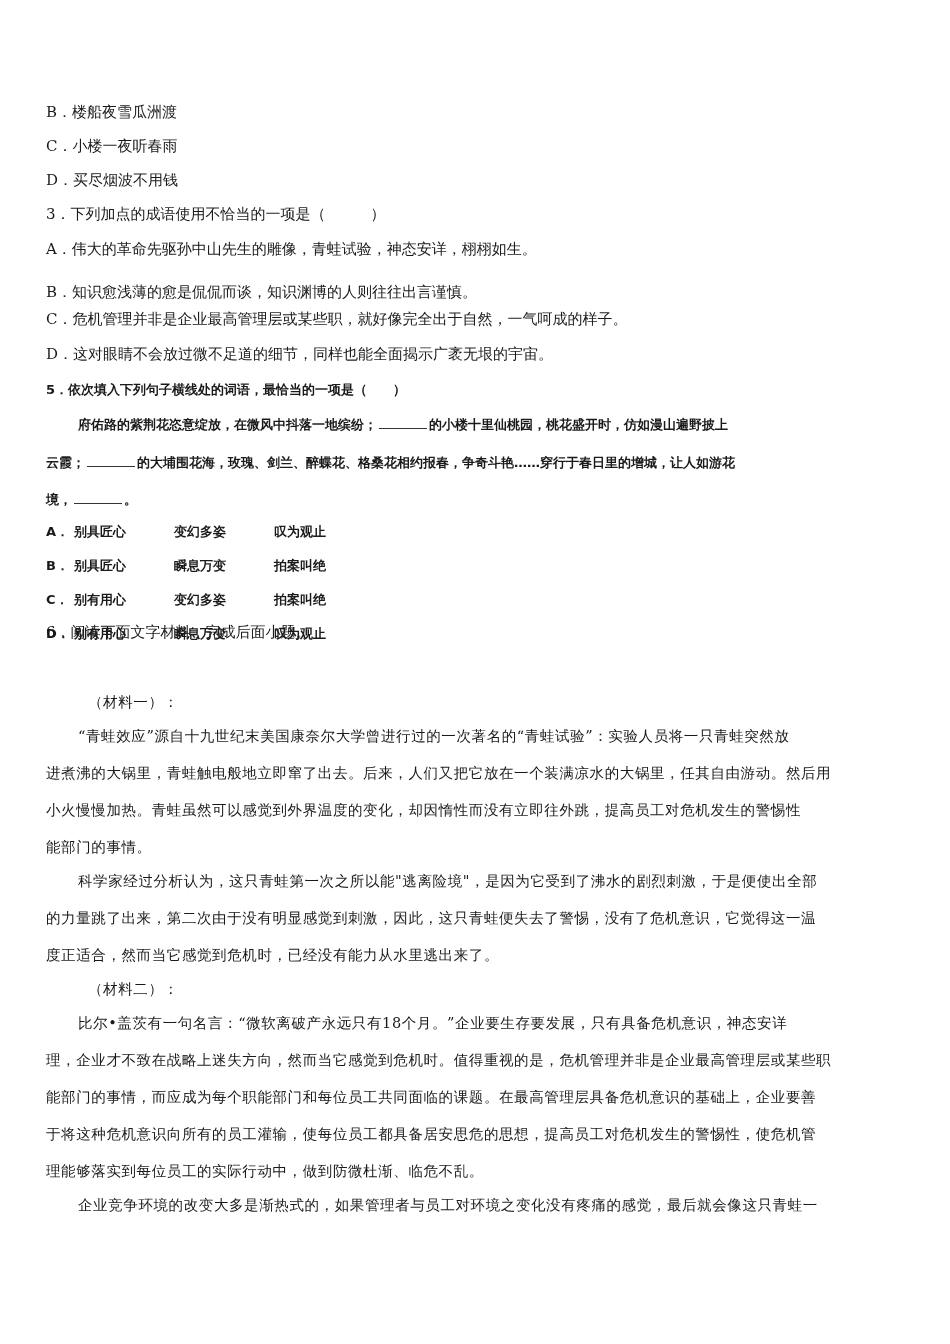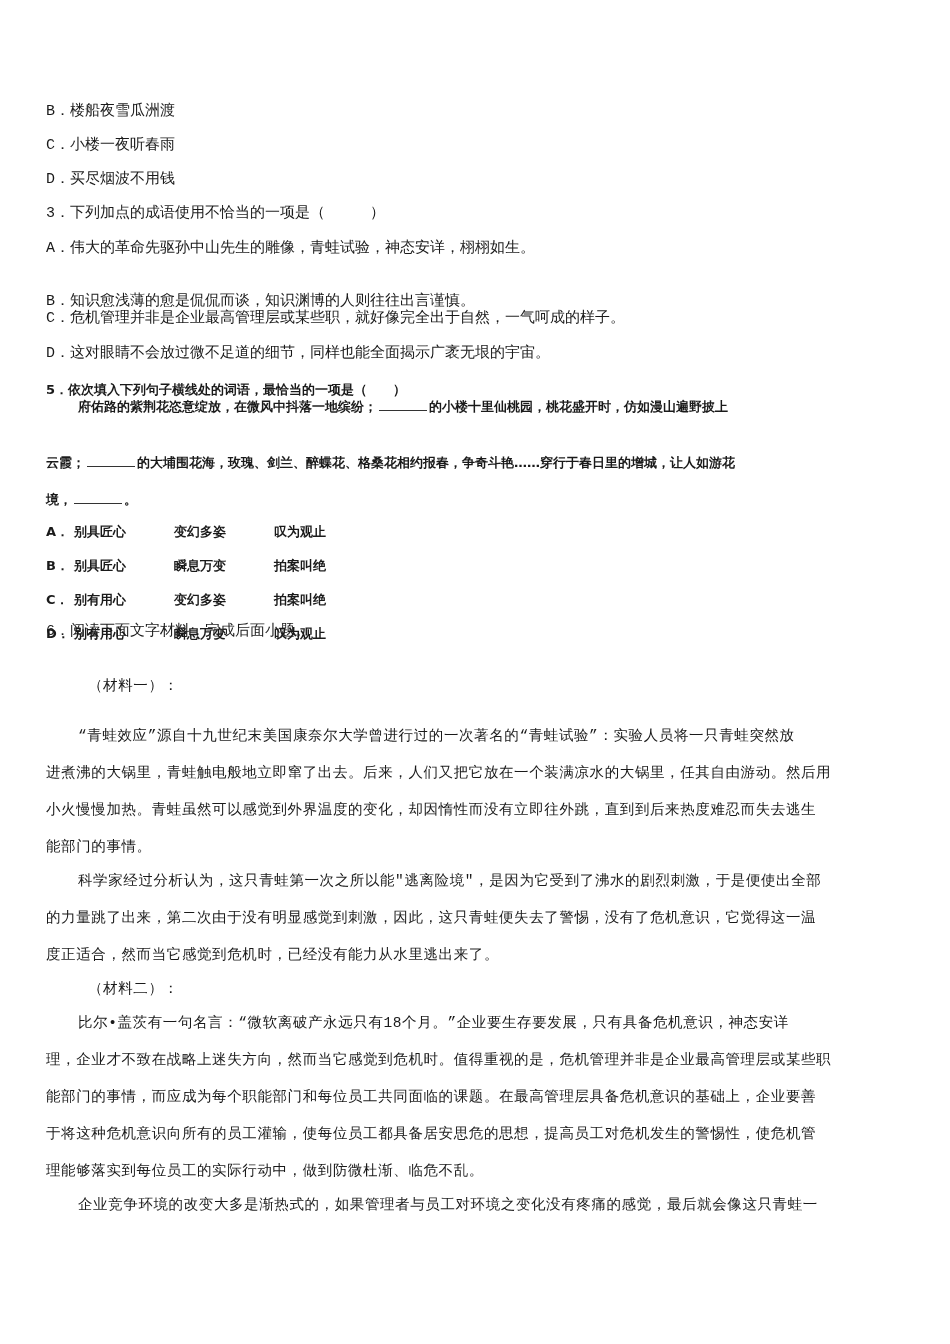"B．楼船夜雪瓜洲渡" .line { font-family: Liberation Mono, monospace -> none }
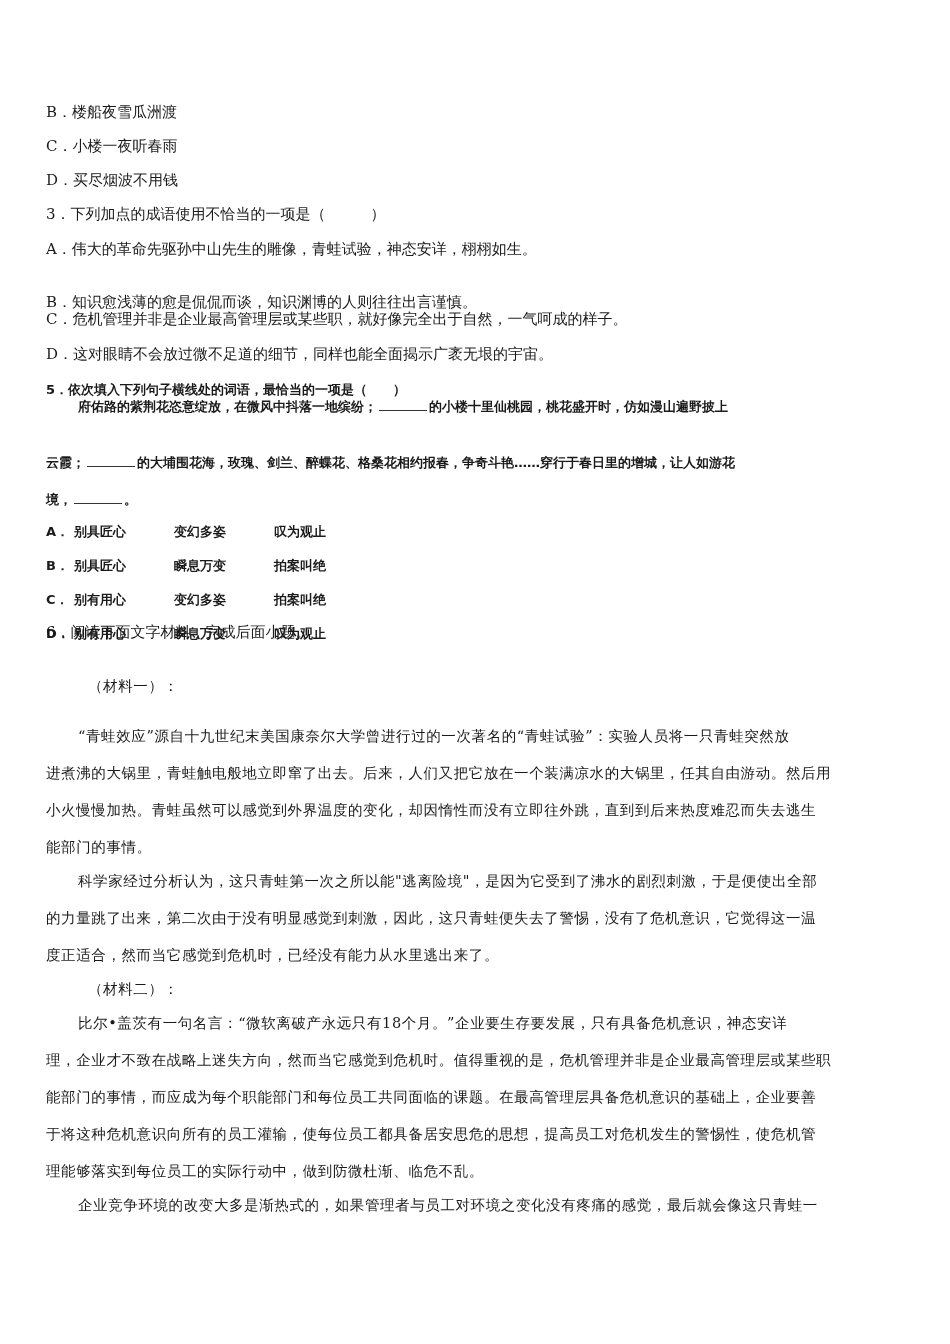"B．知识愈浅薄的愈是侃侃而谈，知识渊博的人则往往出言谨慎。" div.line { top: 292px -> 282px }
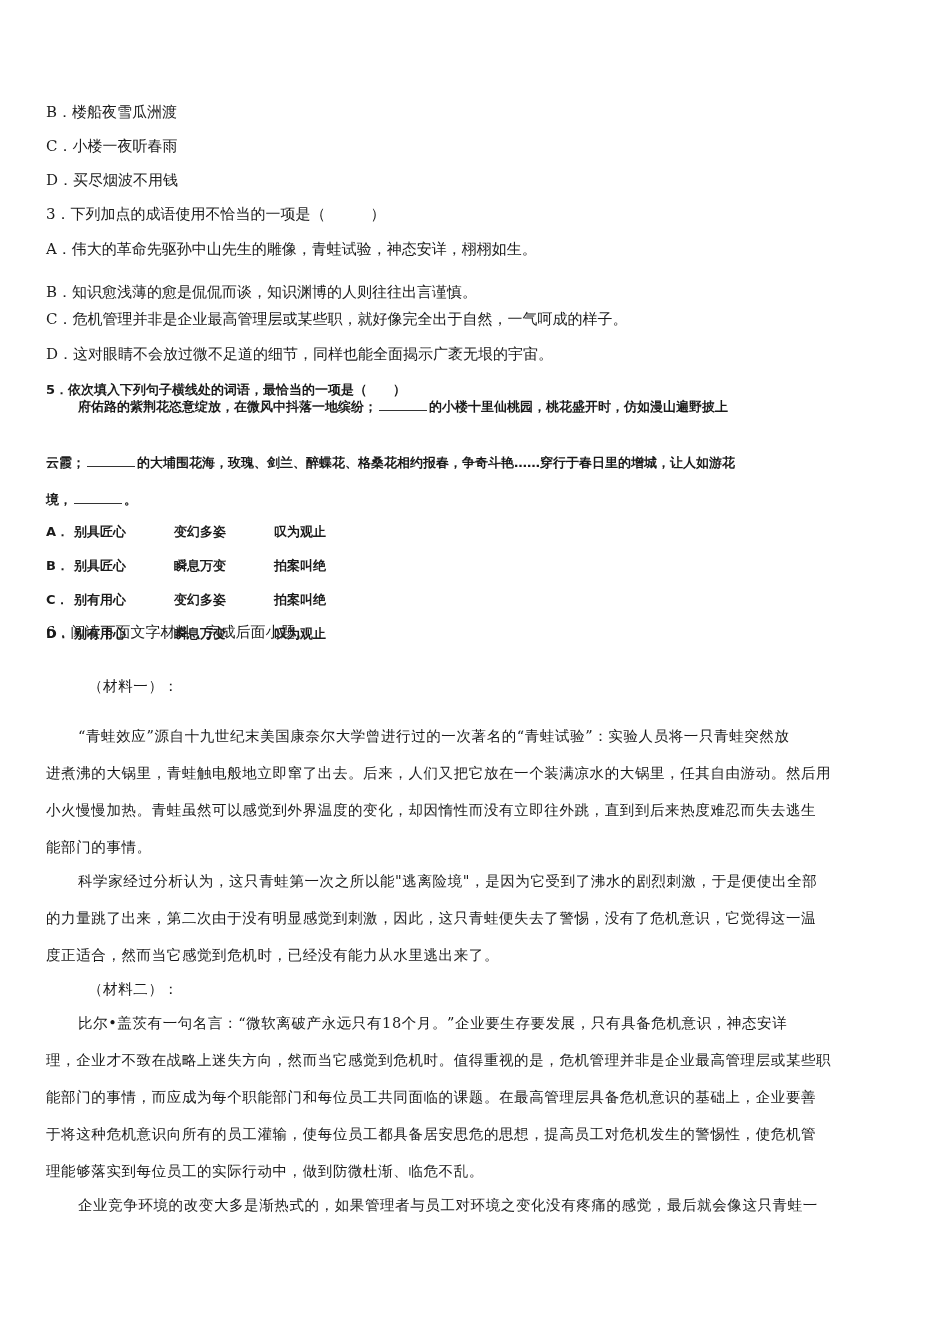"府佑路的紫荆花恣意绽放，在微风中抖落一地缤纷；" div.line { top: 396px -> 414px }
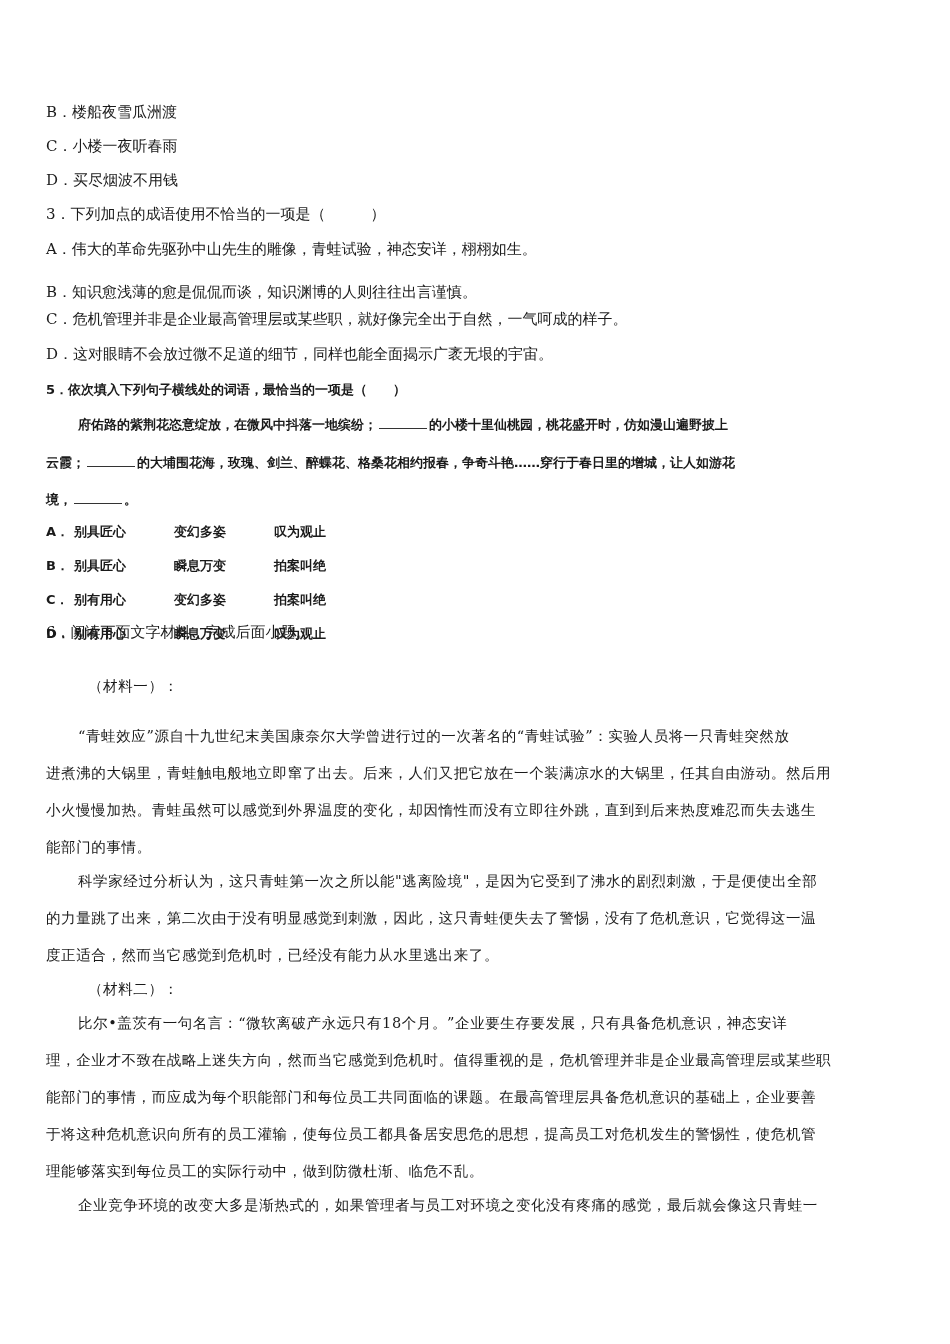"（材料一）：" div.line { top: 676px -> 692px }
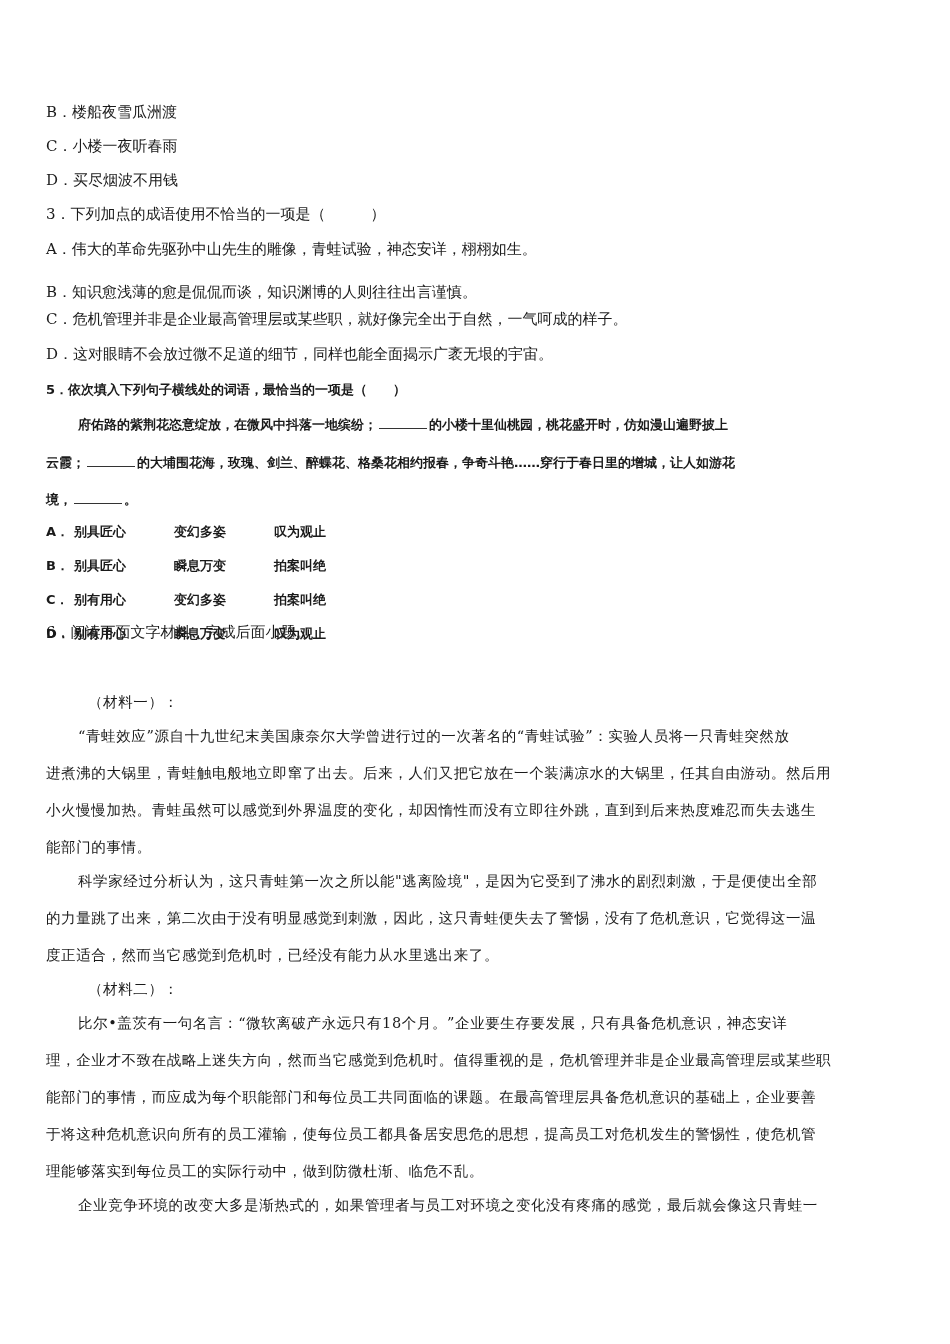"小火慢慢加热。青蛙虽然可以感觉到外界温度的变化，却因惰性而没有立即往外跳，直到到" div.line { text: 直到到后来热度难忍而失去逃生 -> 提高员工对危机发生的警惕性 }
